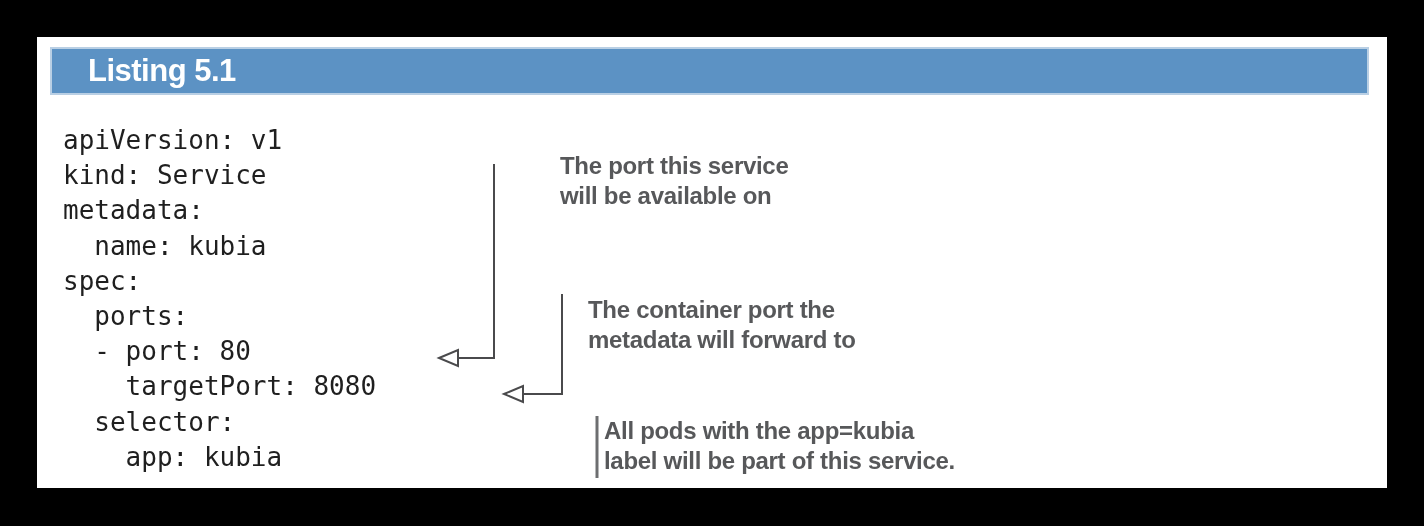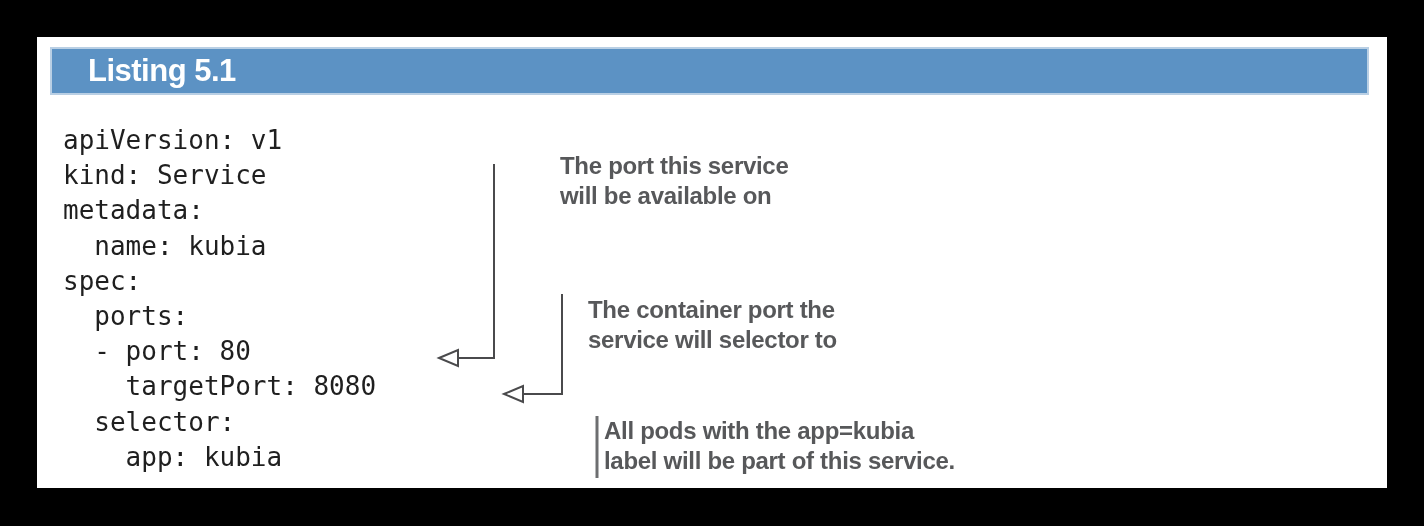"The container port the" div.ann { text: service will selector -> metadata will forward }
